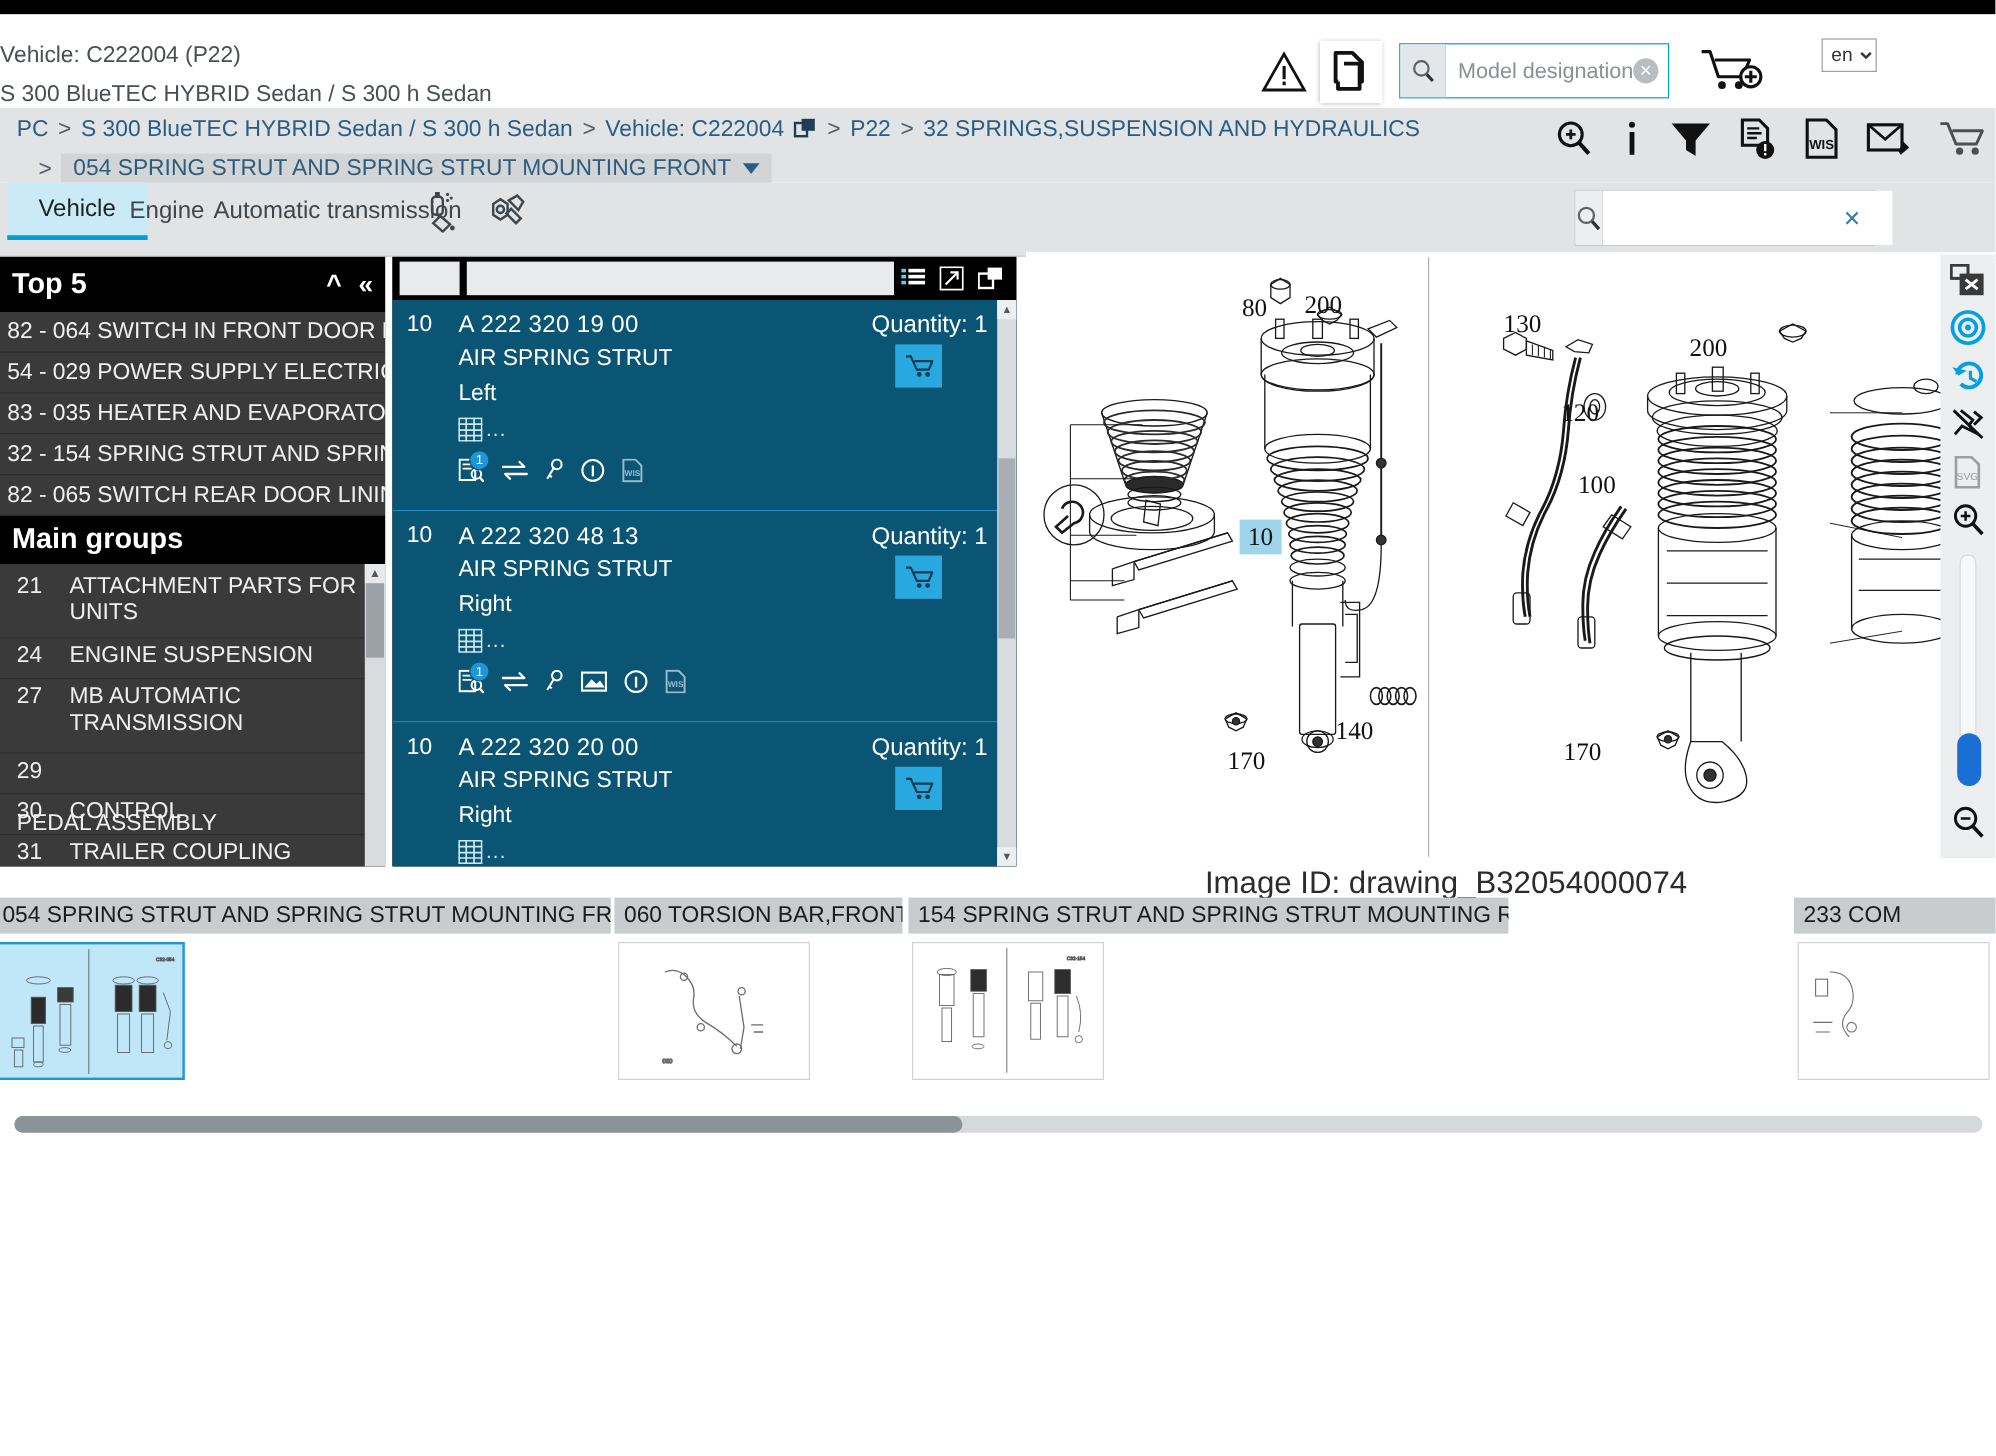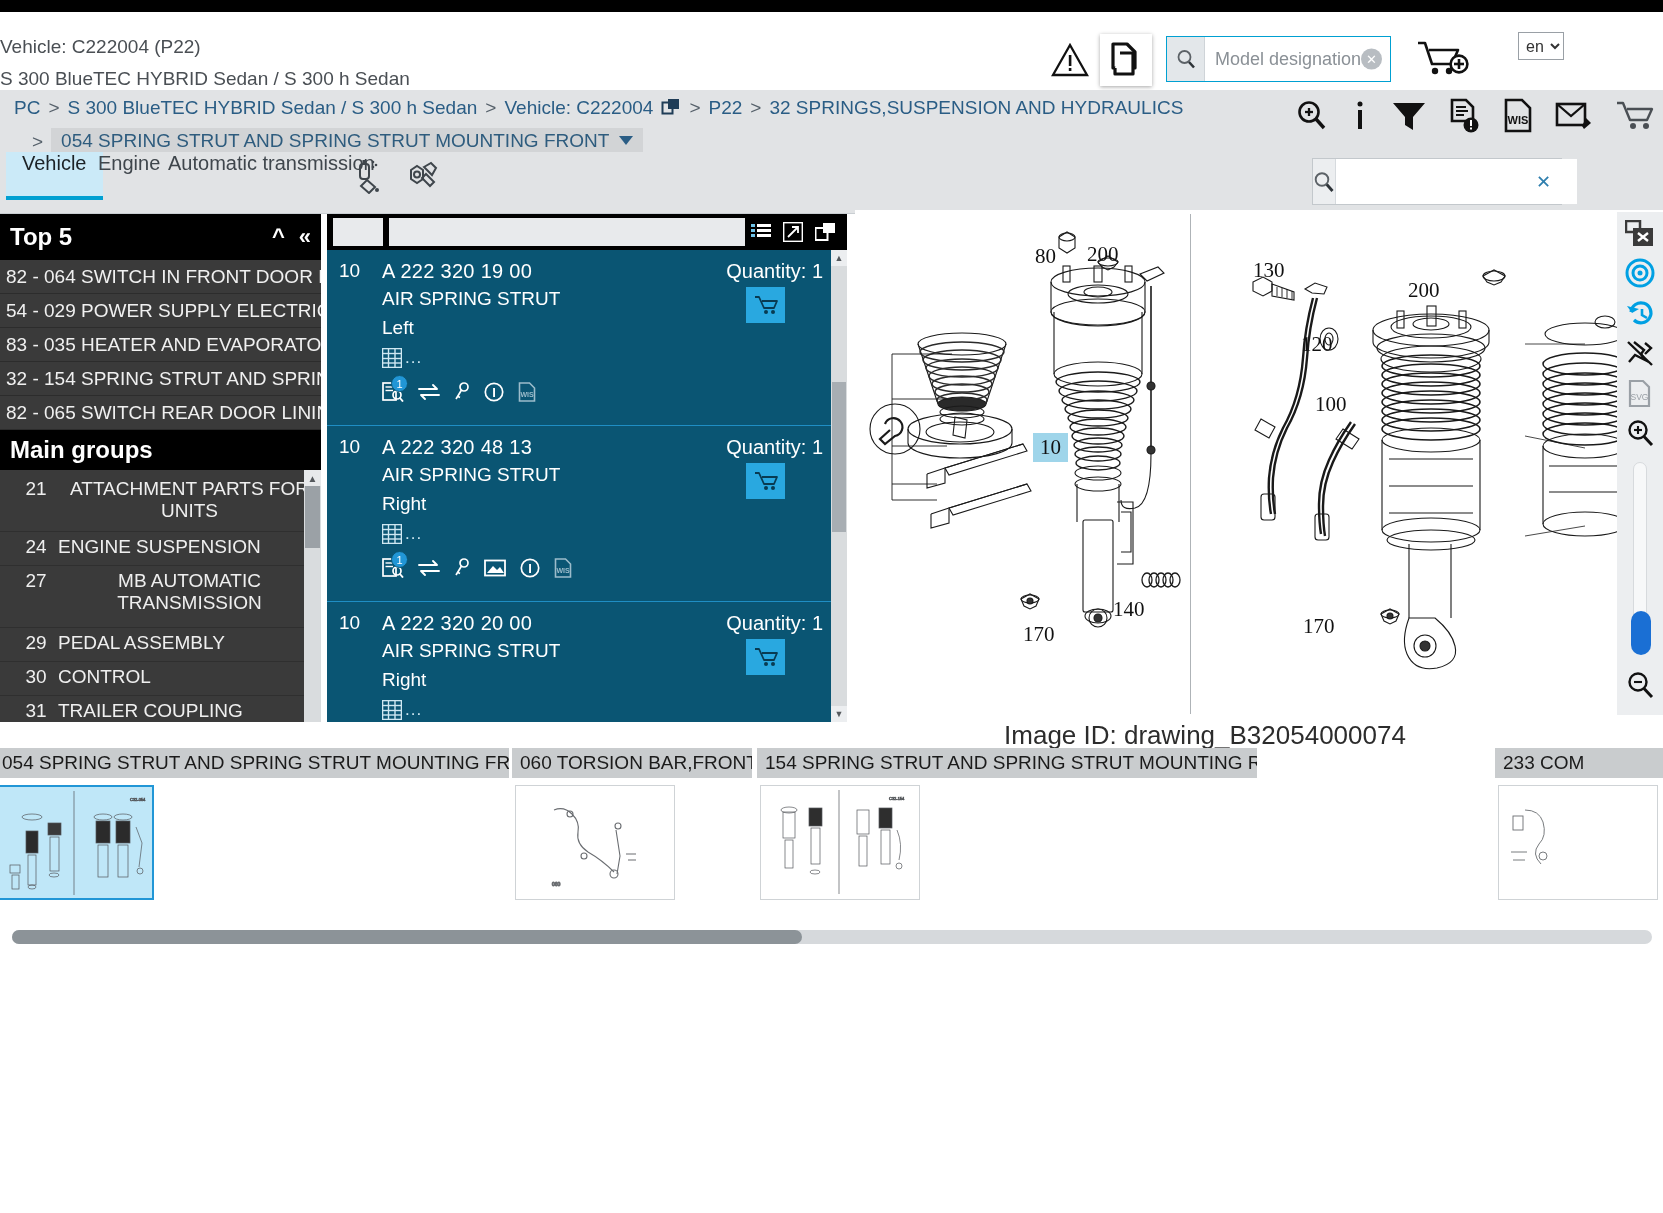"Vehicle" .tab { align-items: none -> center; padding: 0 16px -> 0 26px }
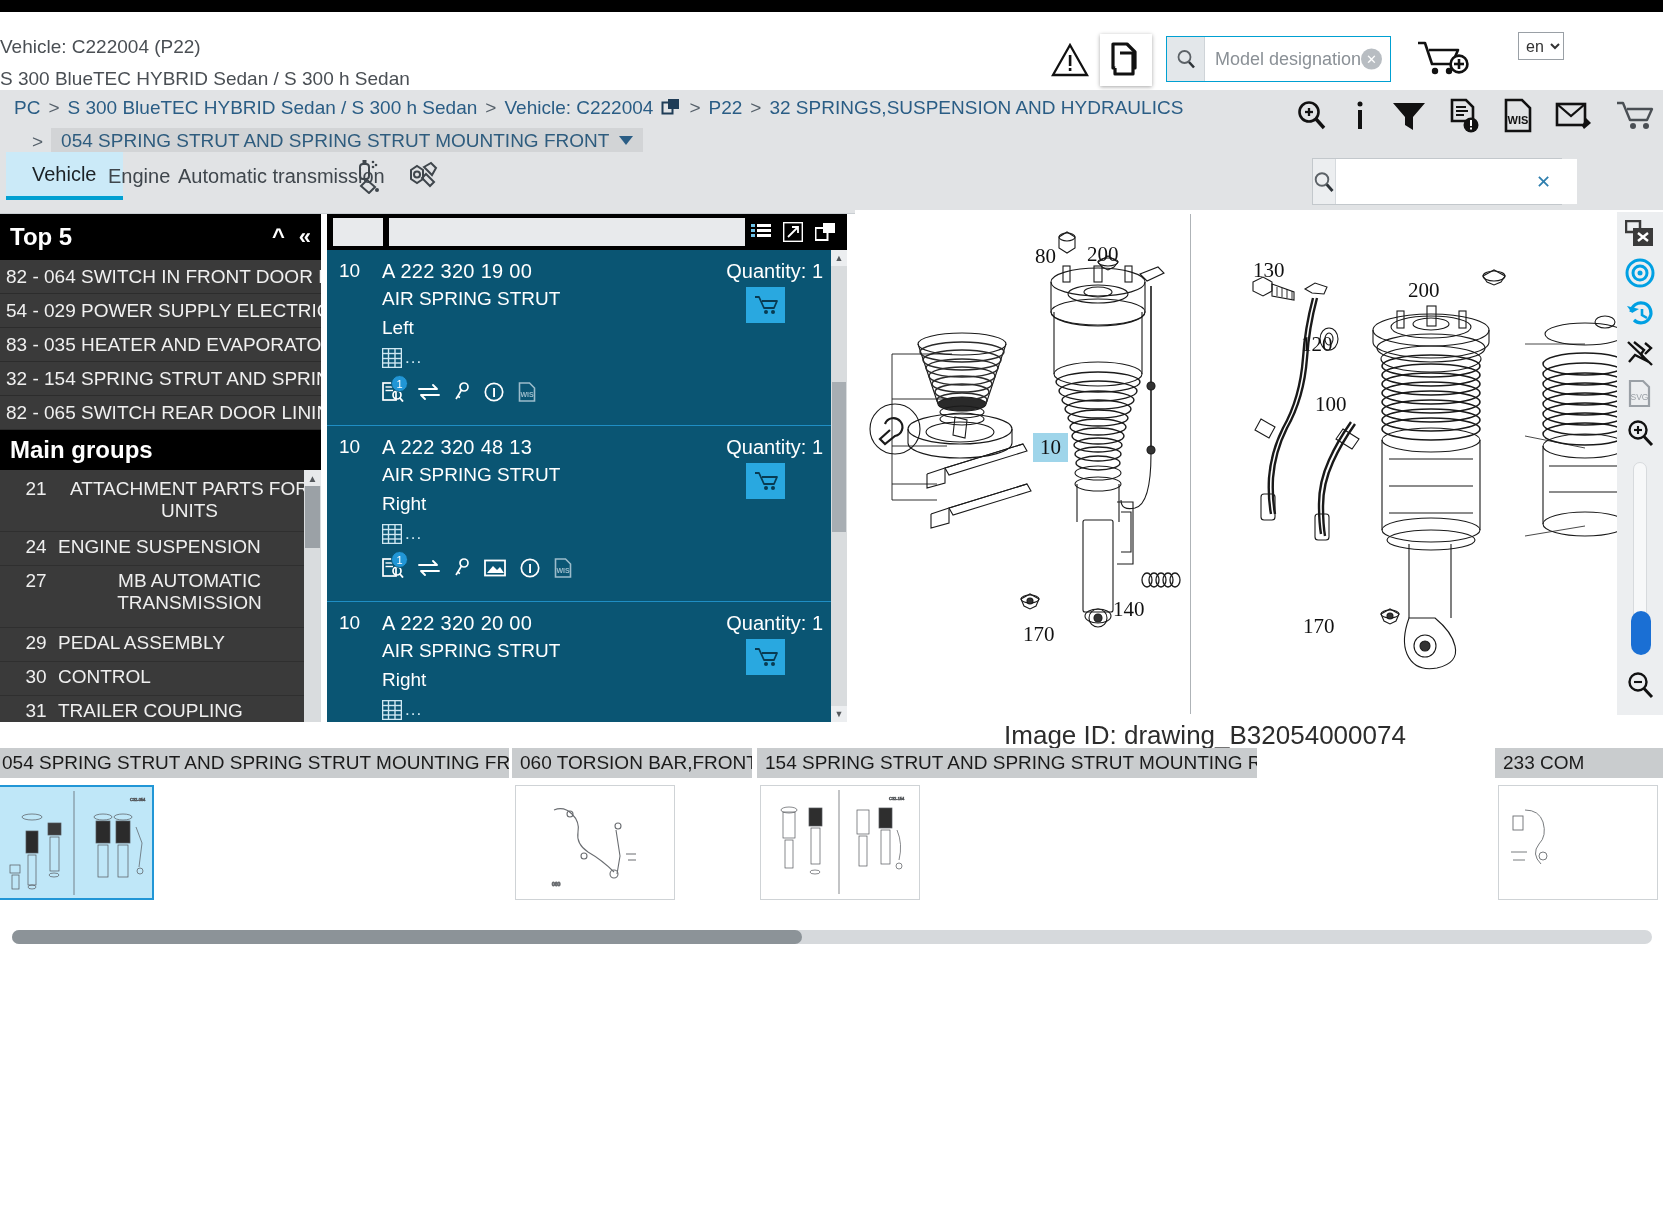"Top 5" .sidebar { text-align: center -> none }
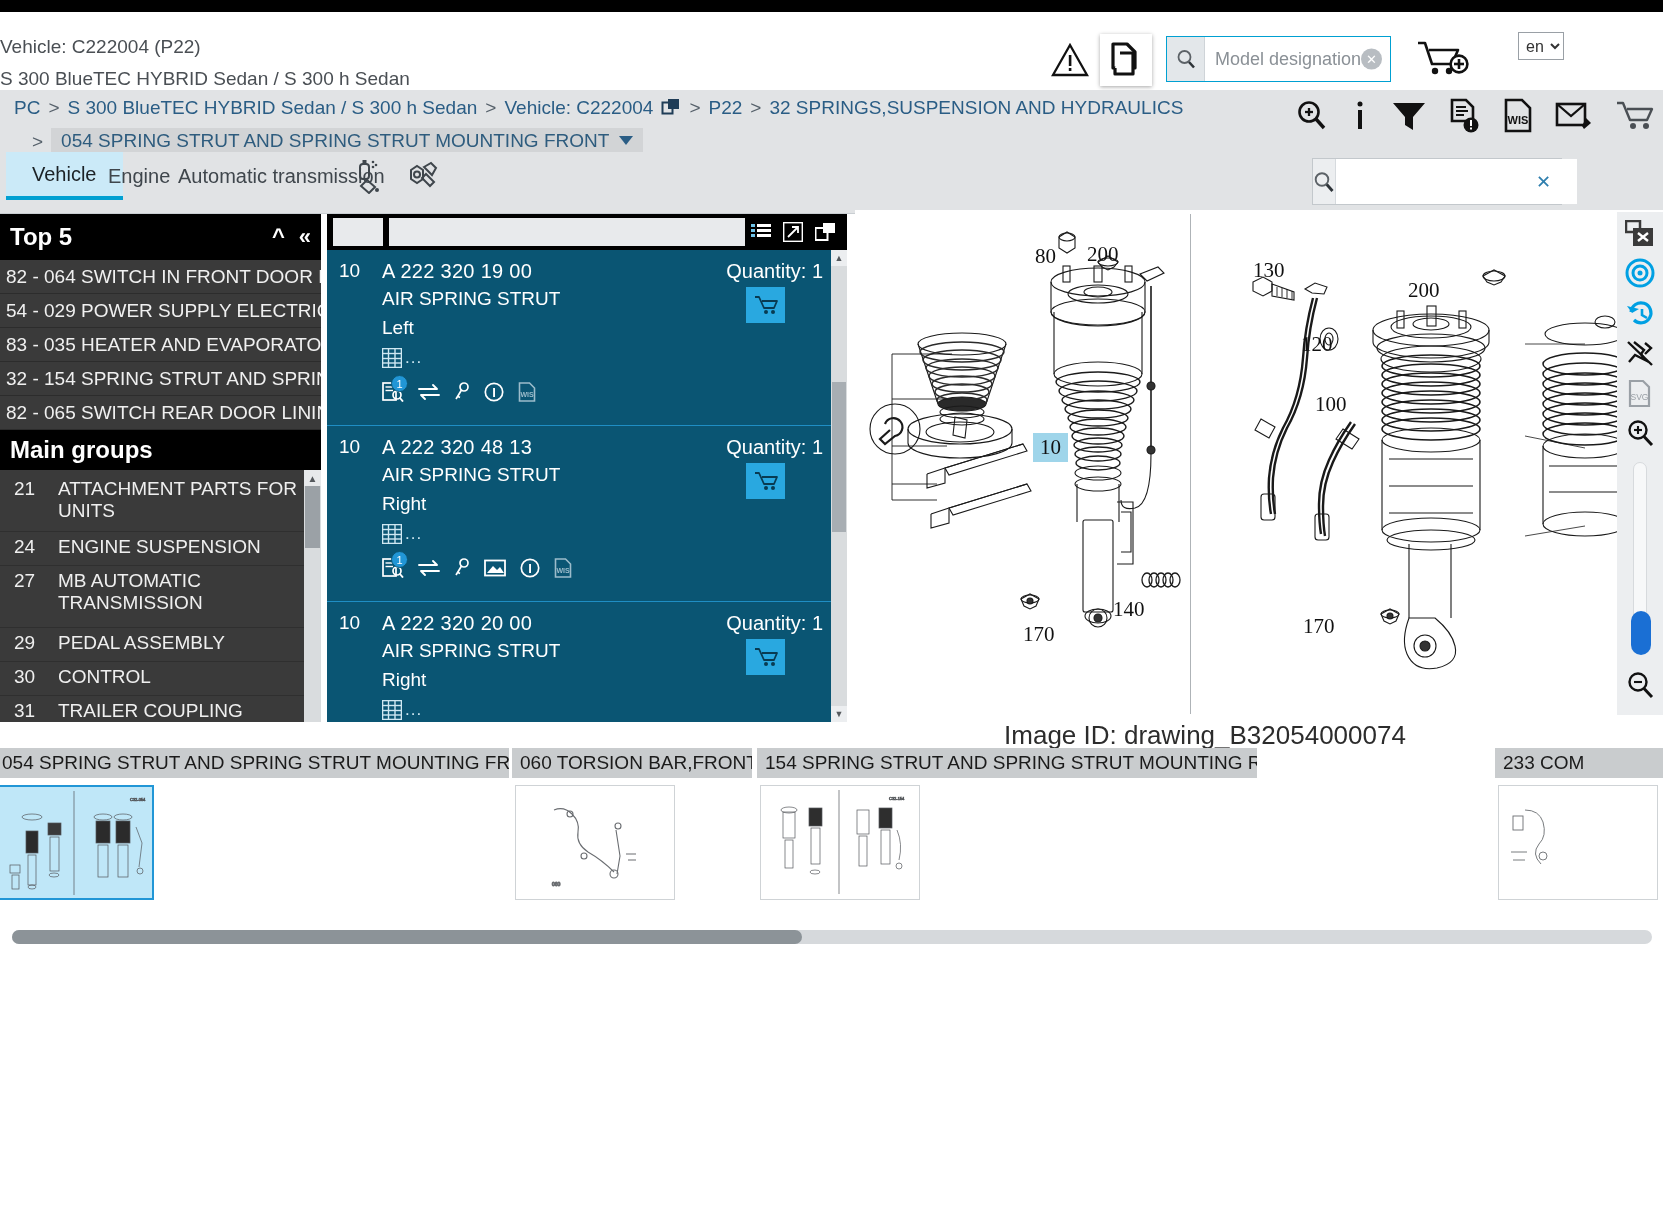"29" div.mg-item { flex-direction: none -> column }
